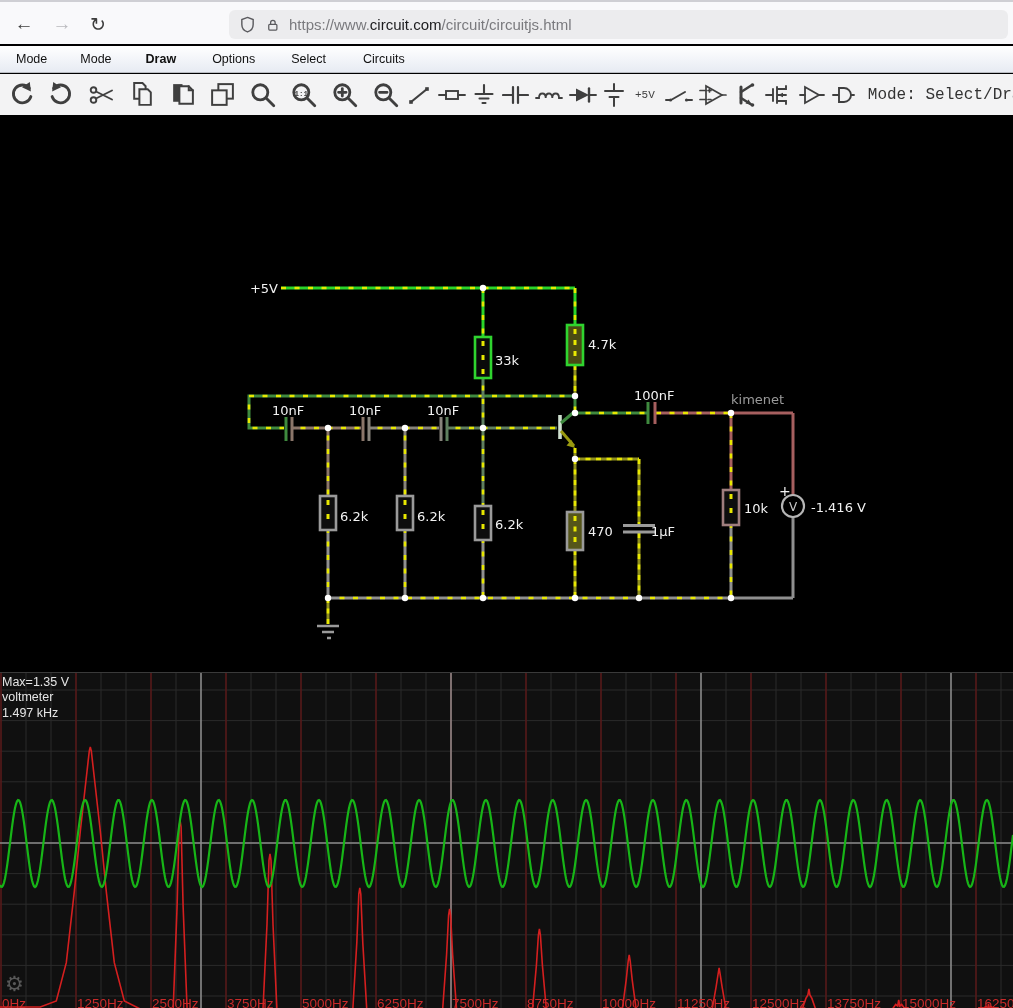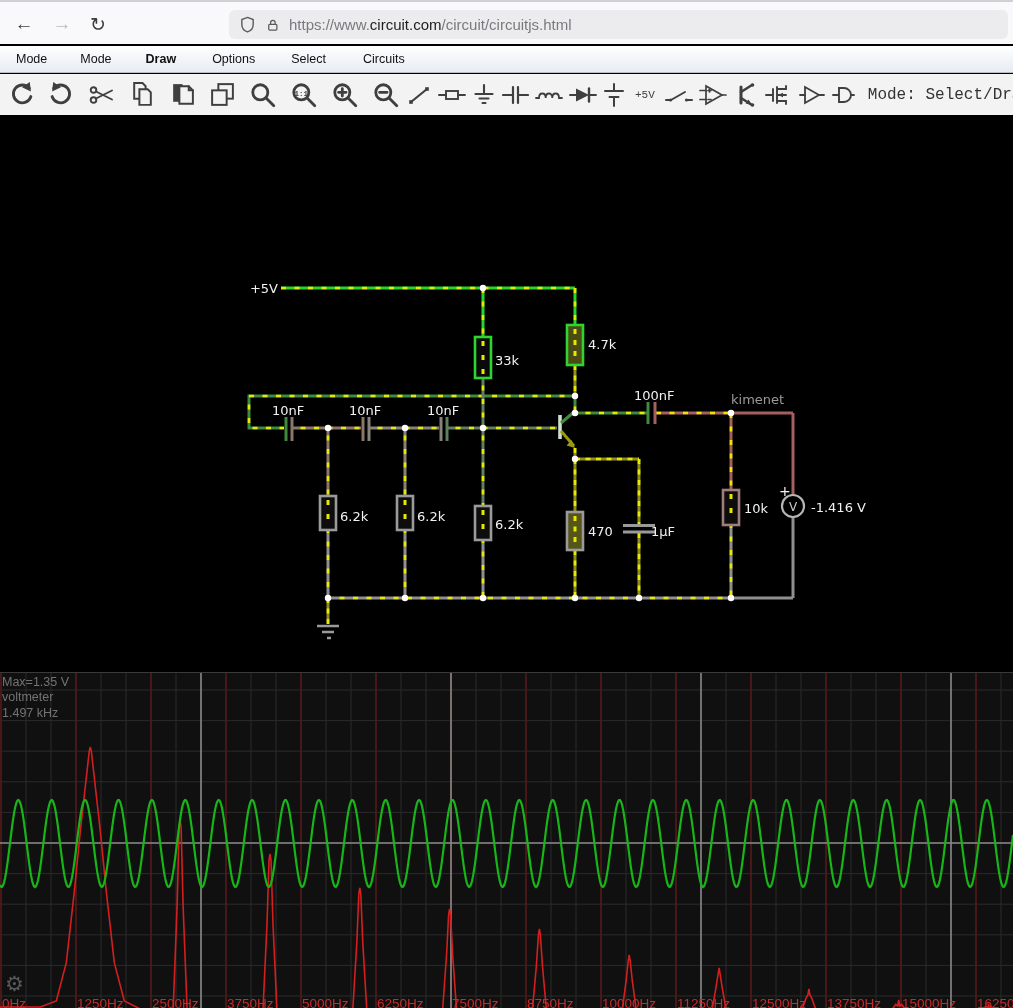"Max=1.35 V" .scope-info { color: #737373 -> #e5e5e5 }
